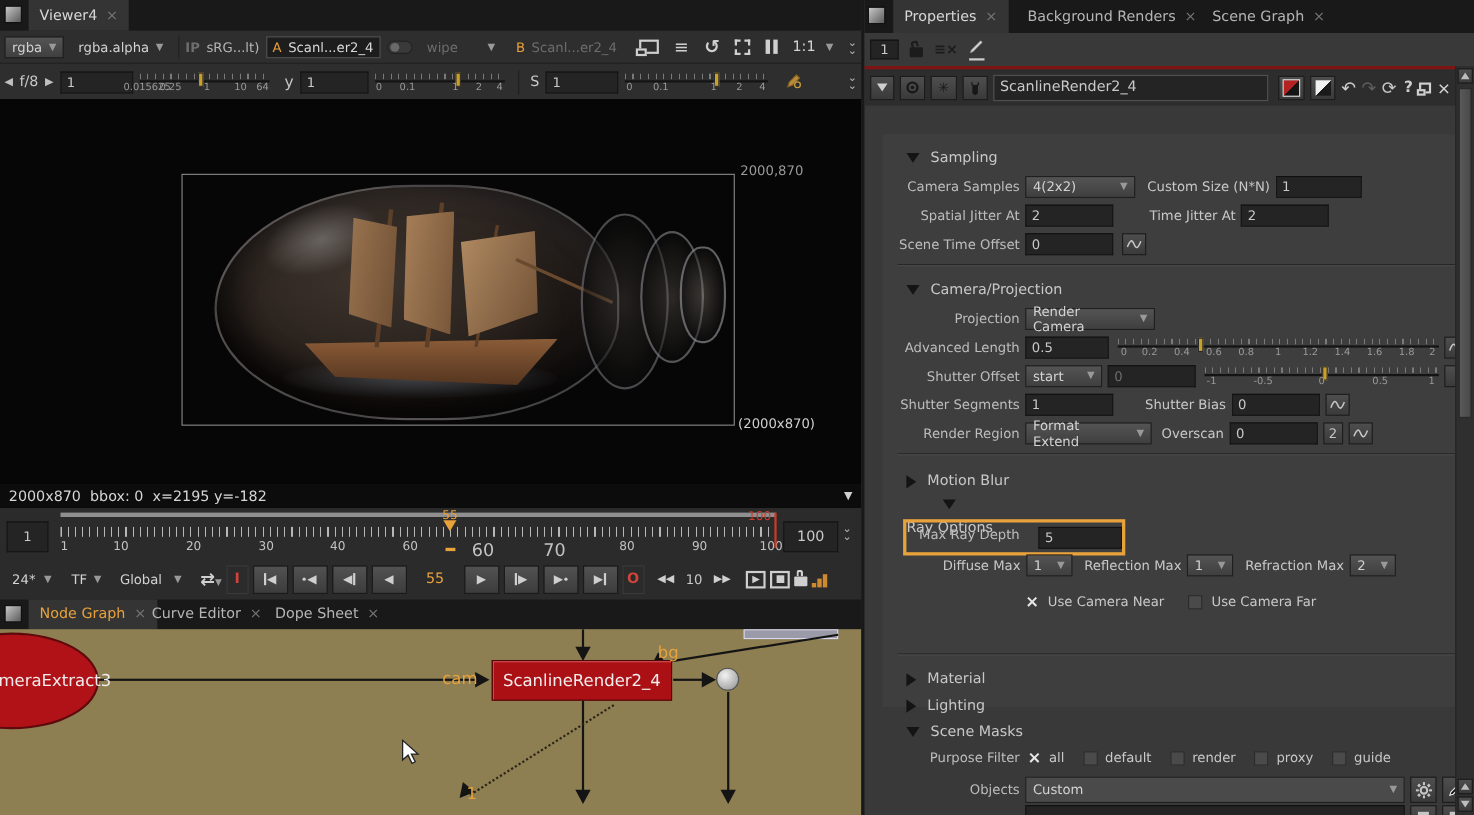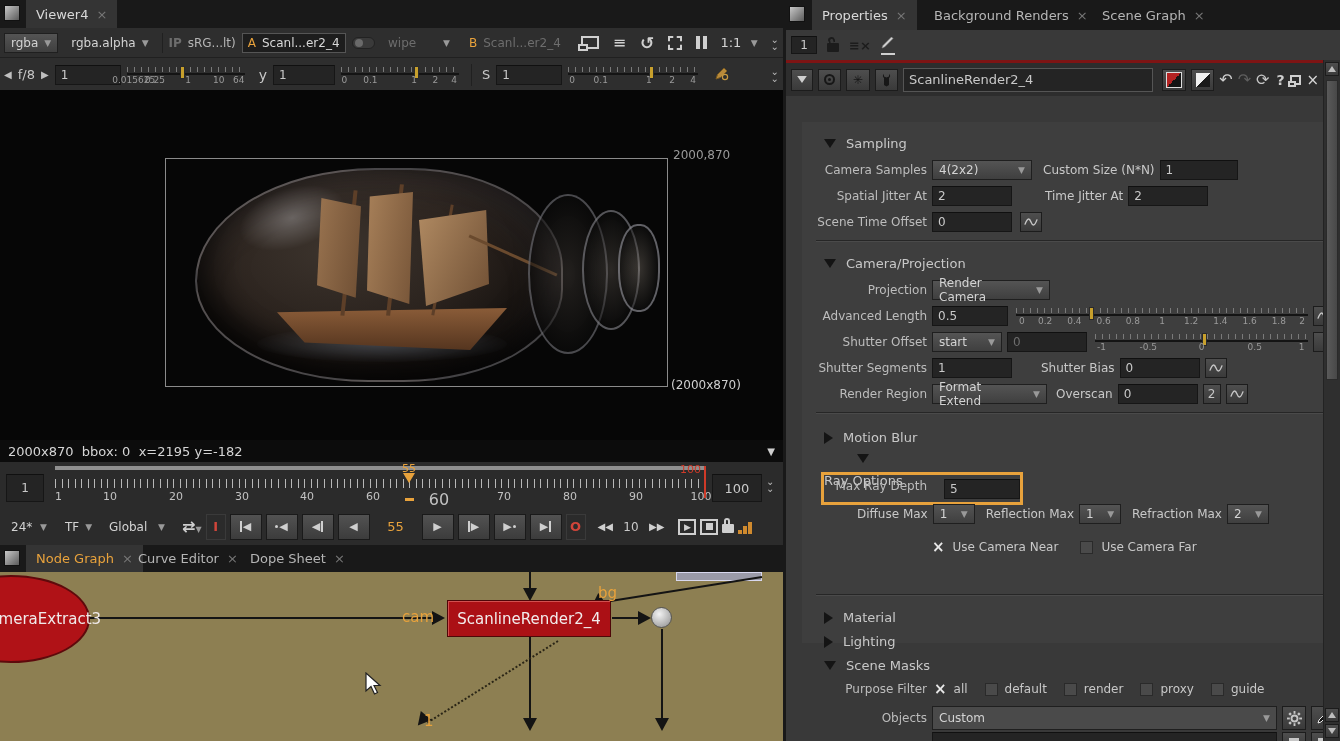"70" span.abs { font-size: 11px -> 16px }
